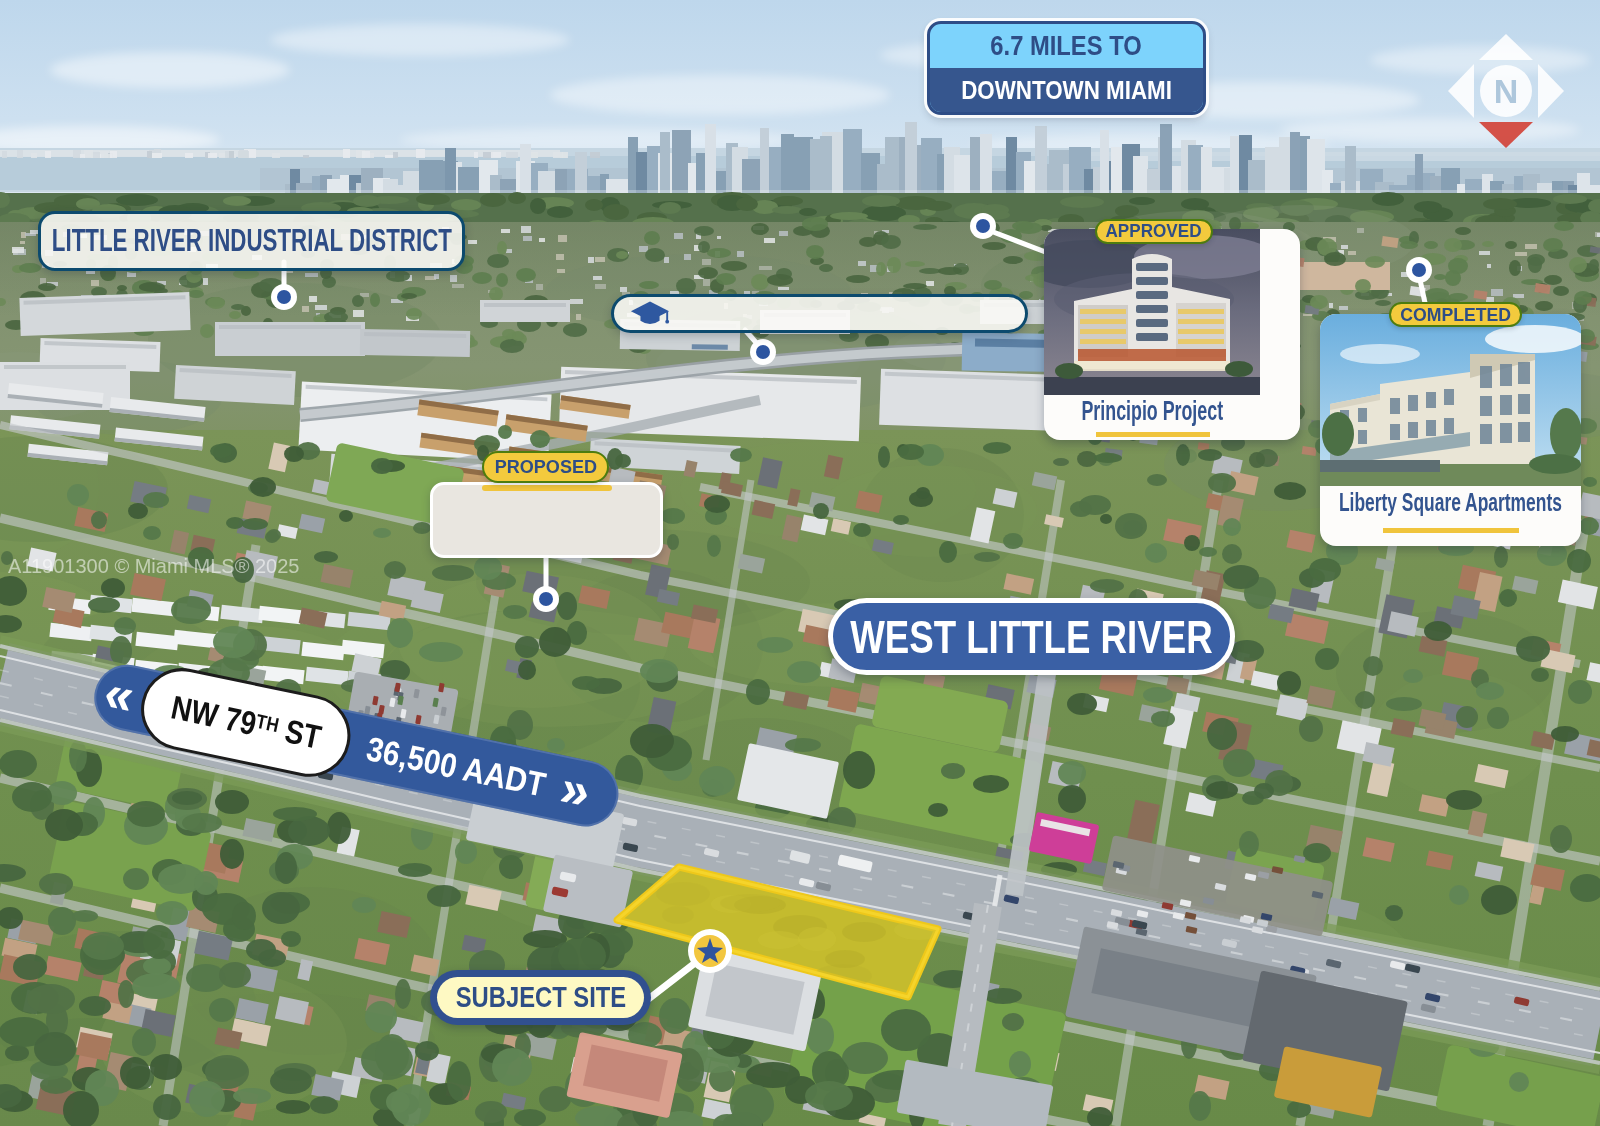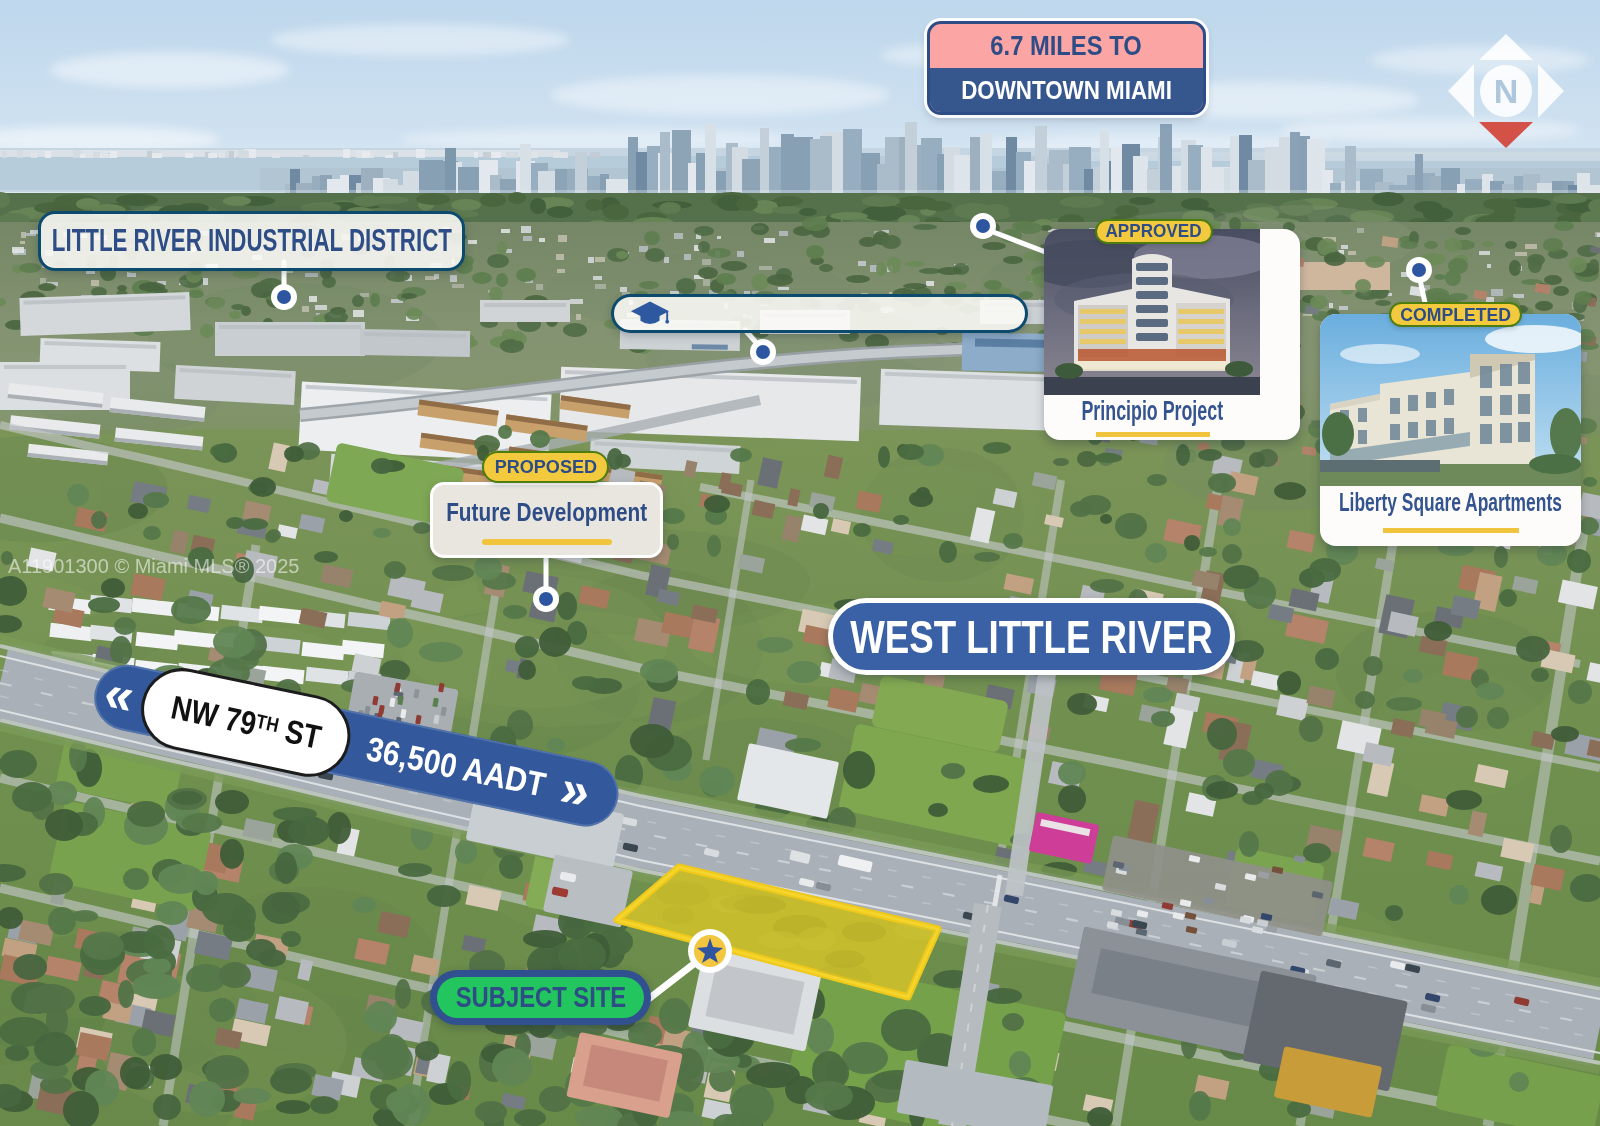"6.7 MILES TO" div.abs { background: #fca5a5 -> #7dd3fc }
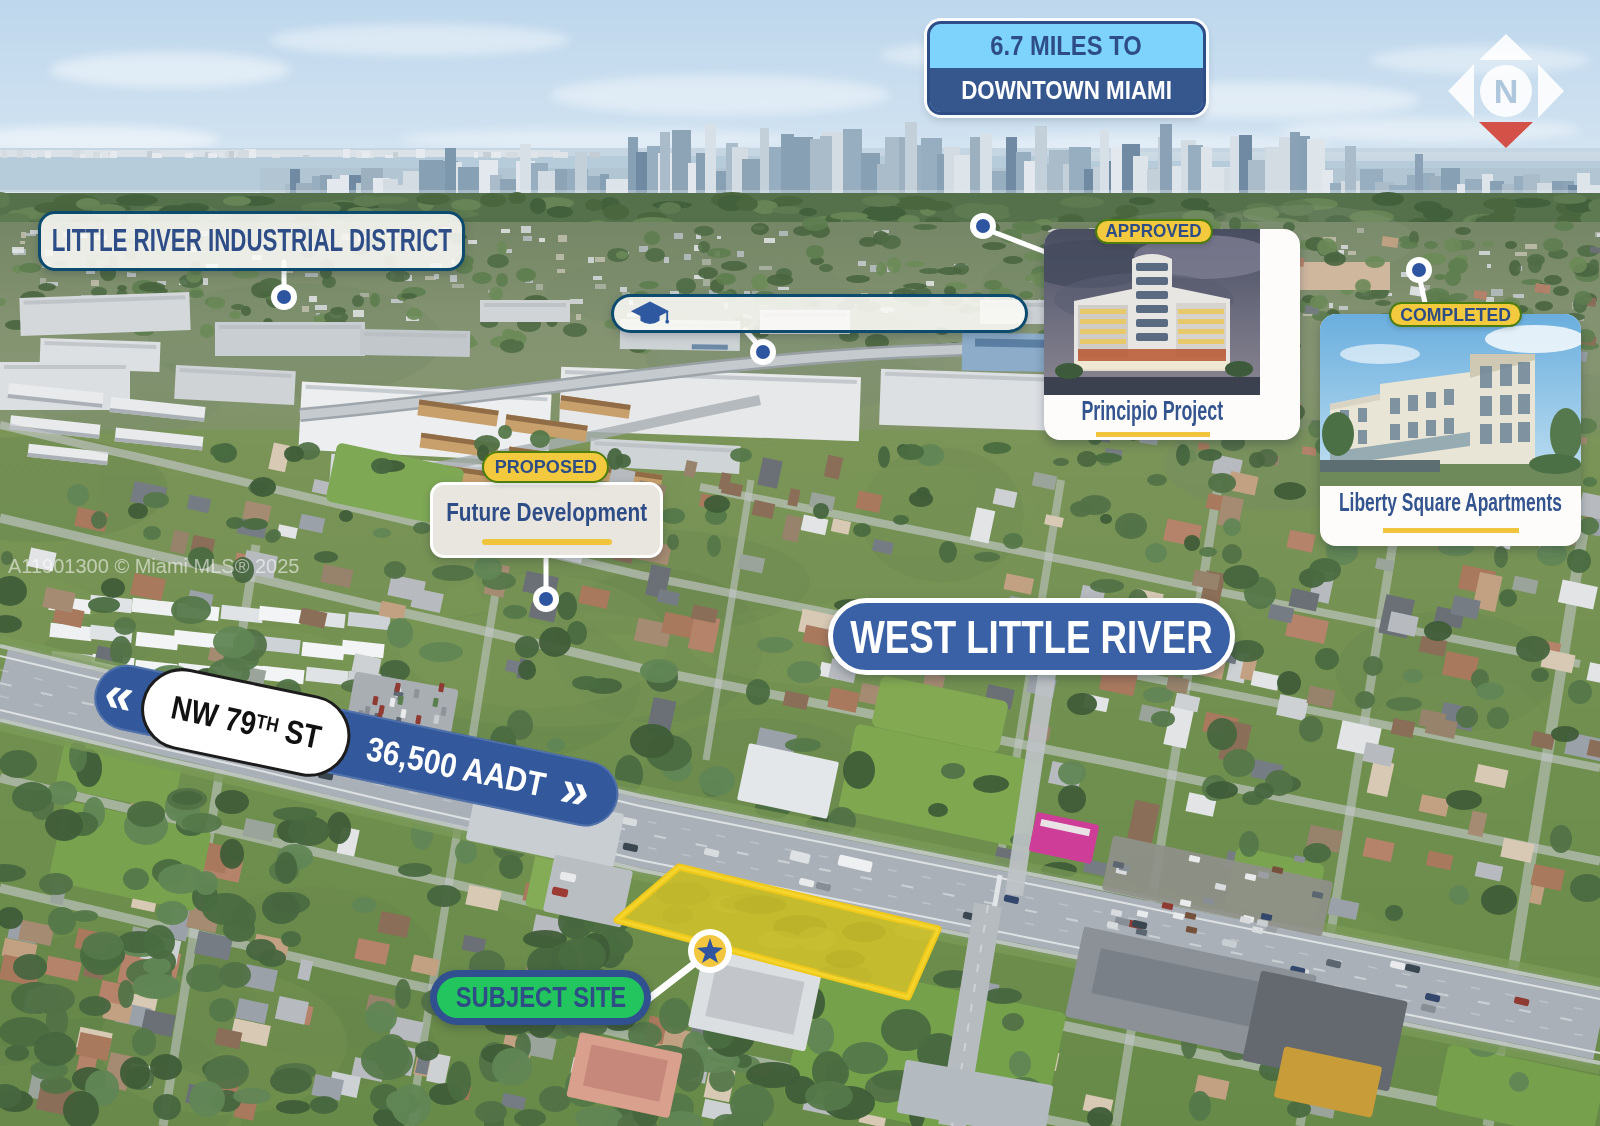"Future Development" div.flex { html: <div> <span>Future Development</span> </div> -> none }
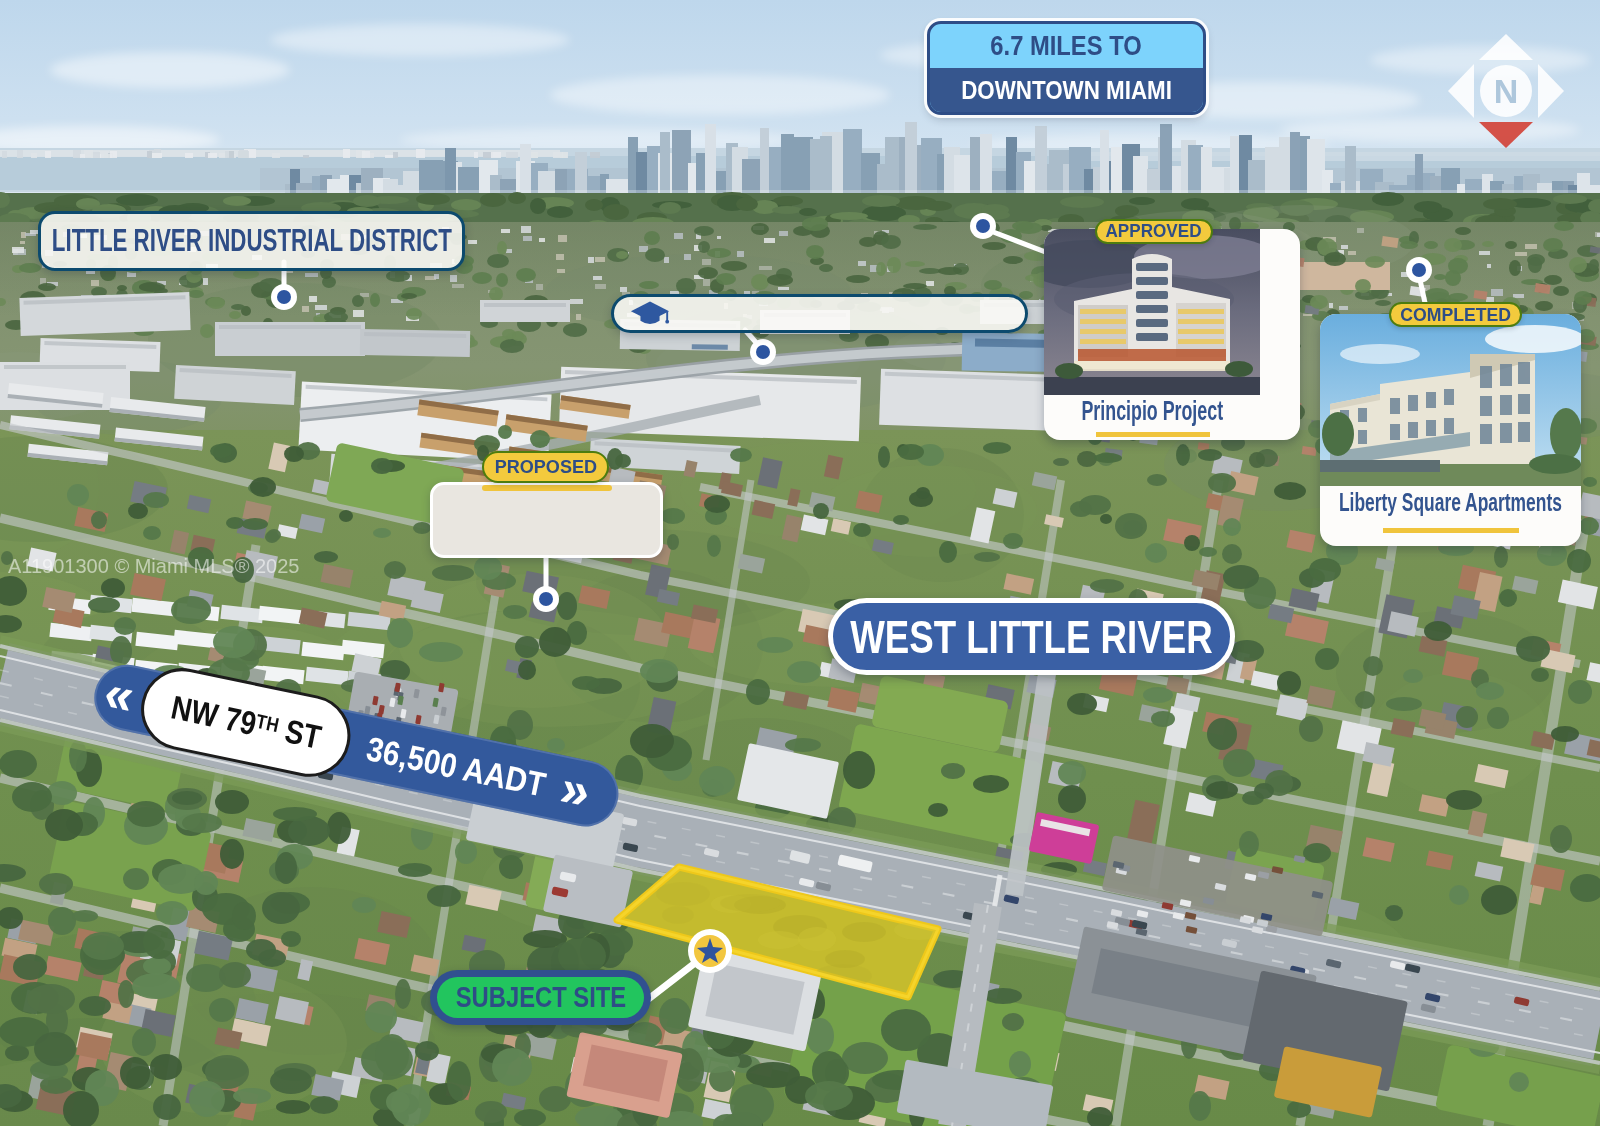"SUBJECT SITE" div.flex { background: #22c55e -> #fef9c3 }
